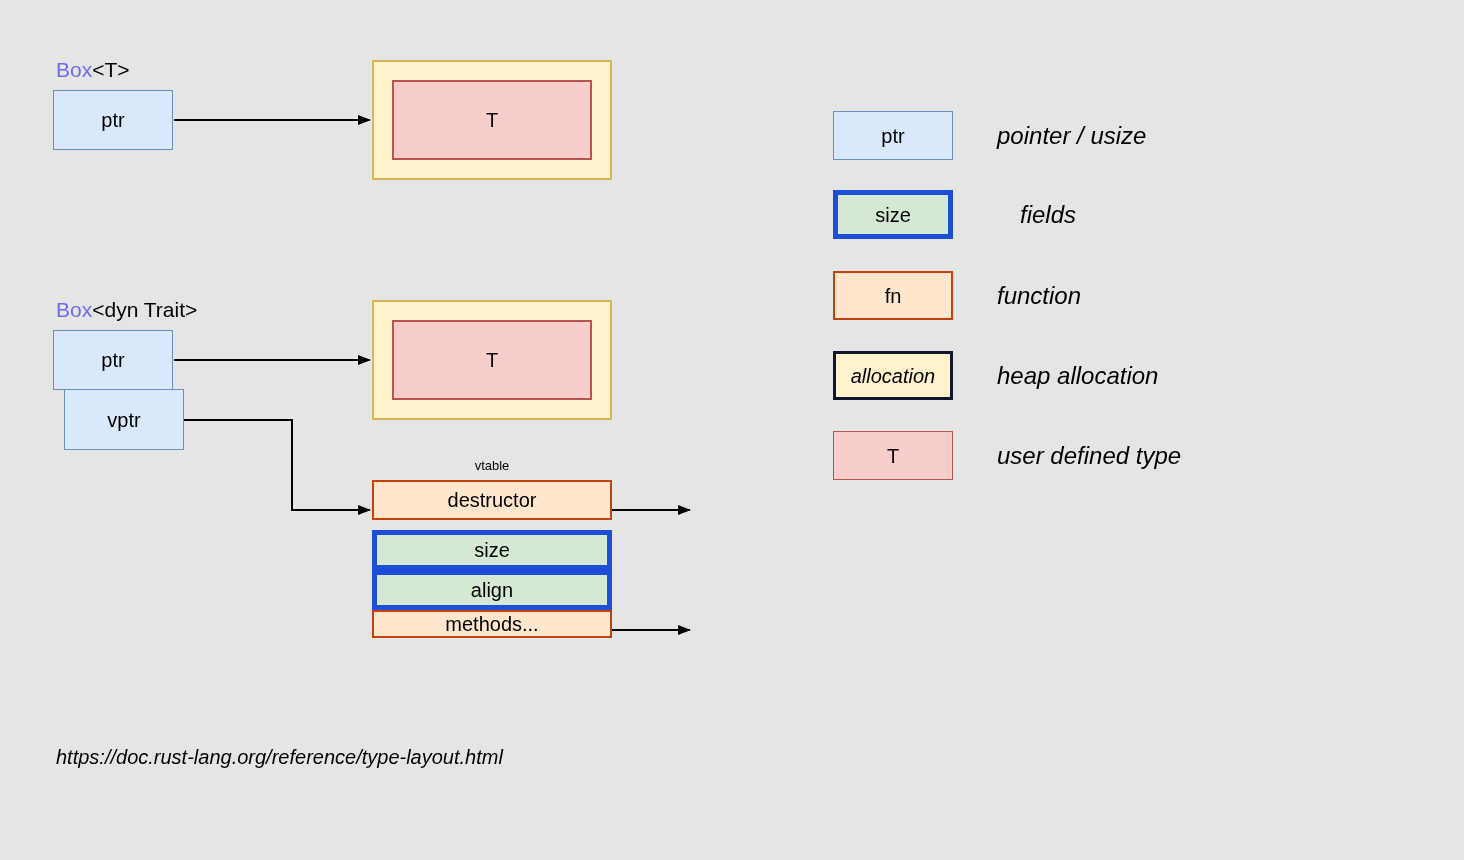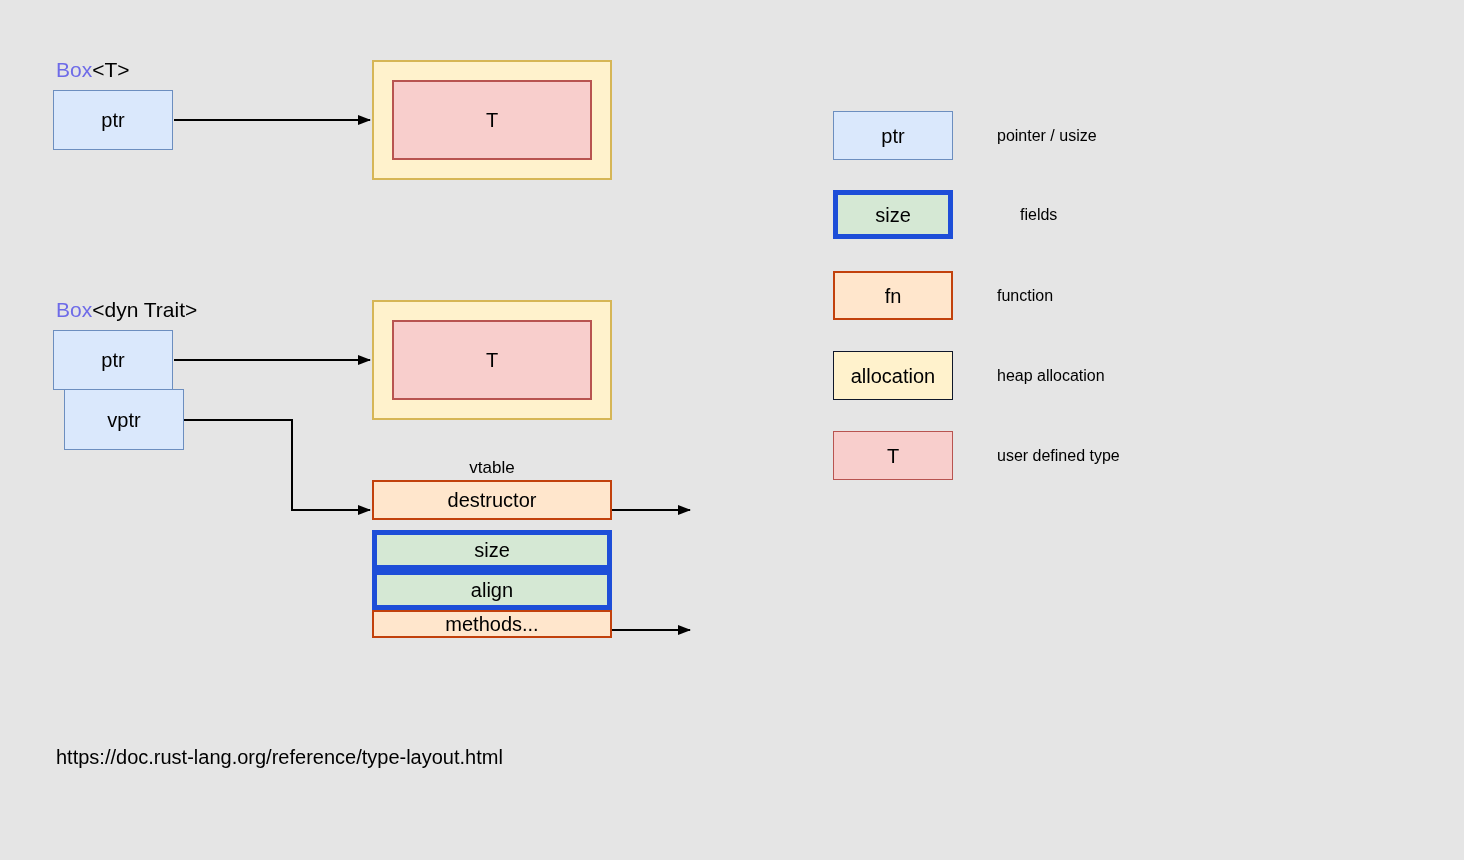"pointer / usize" .legend-desc { font-size: 16px -> 24px; font-style: none -> italic }
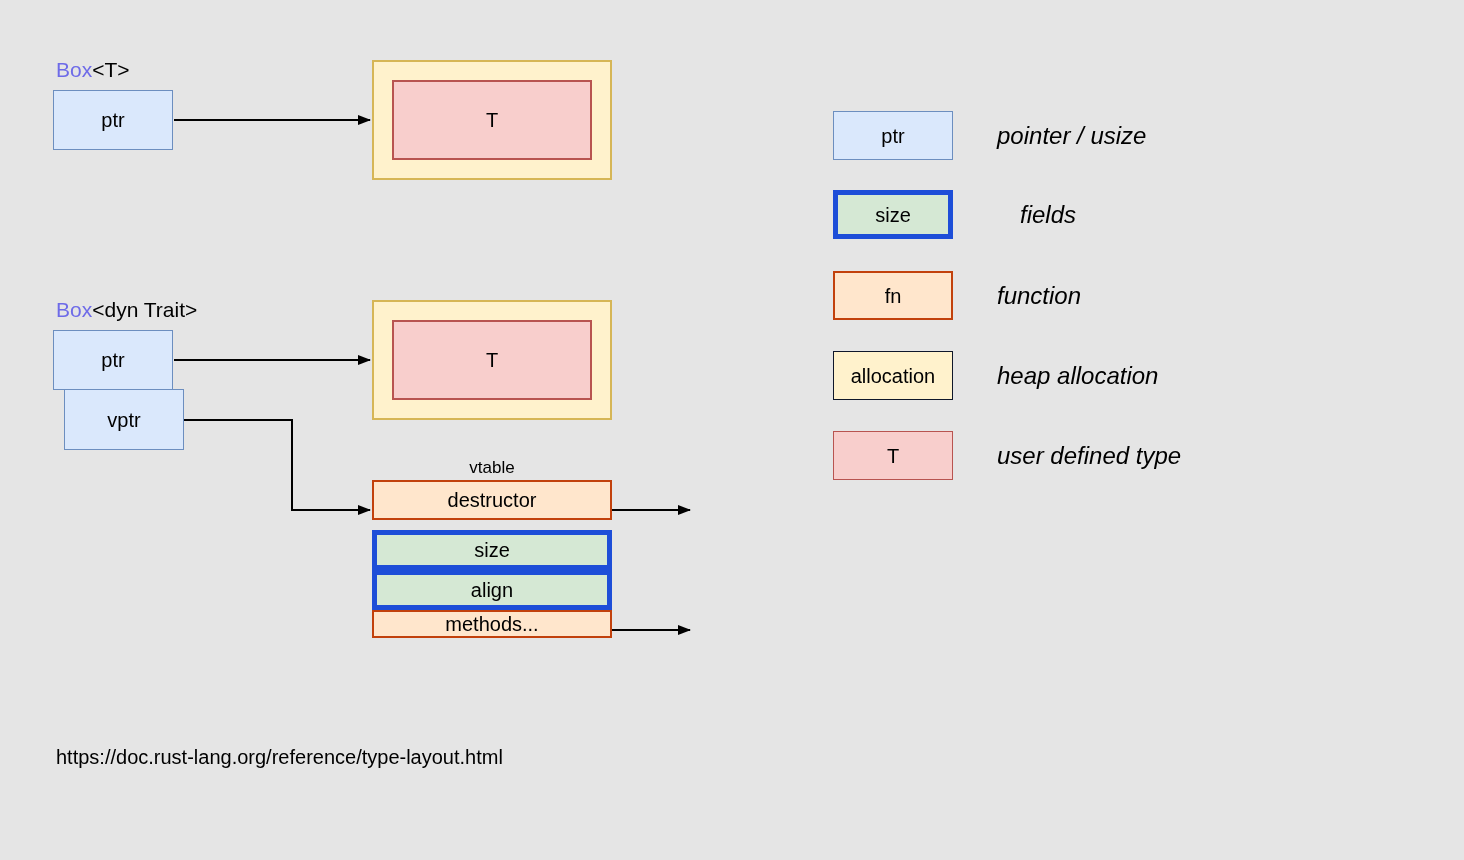"allocation" .swatch-yellow { border: 1px solid #0f172a -> 3px solid #0f172a; font-style: none -> italic }
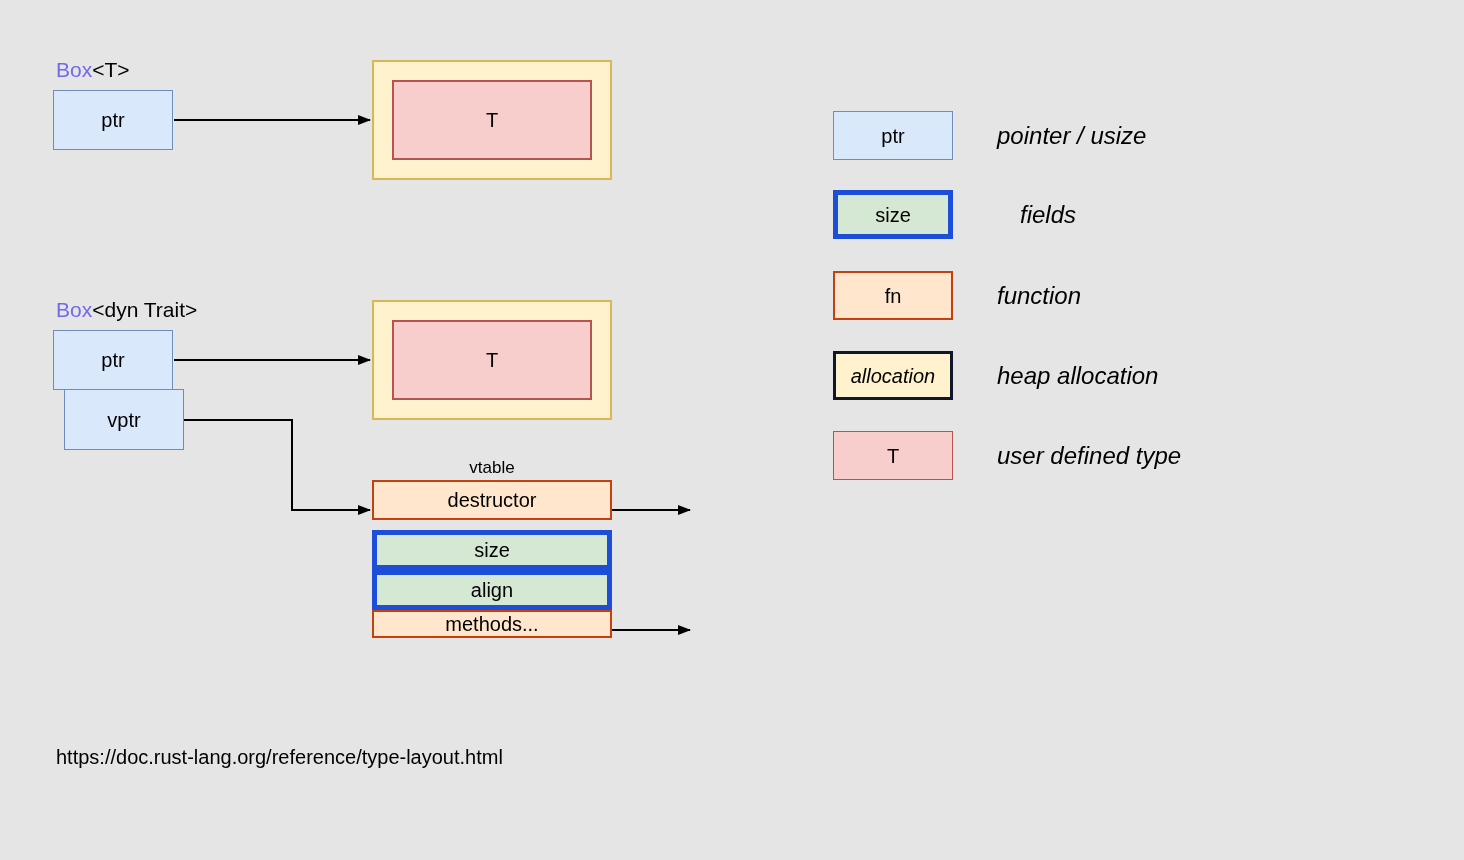"vtable" .vtable-title { font-size: 17px -> 13px }
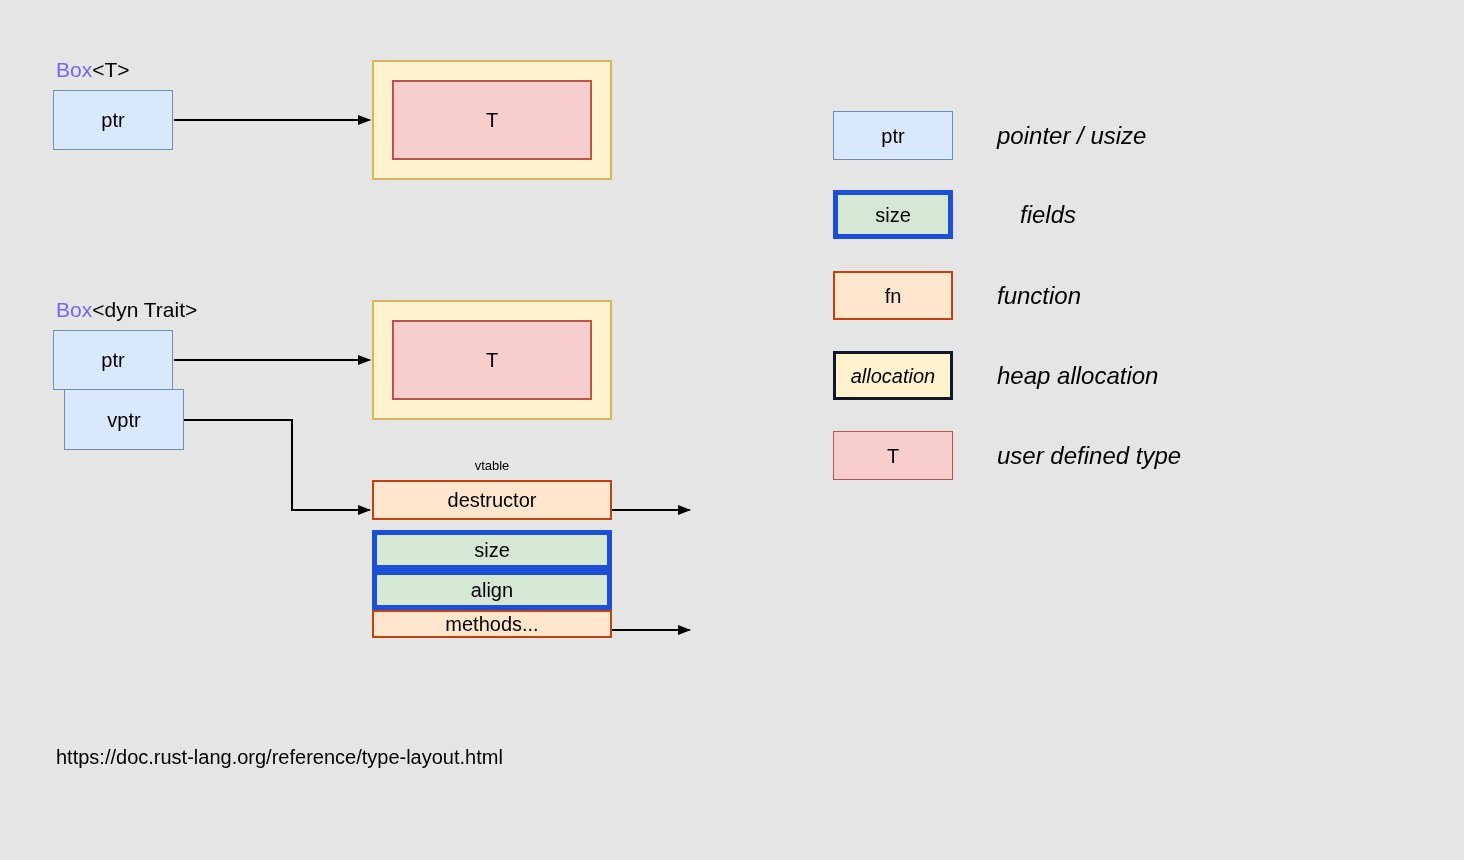"https://doc.rust-lang.org/reference/type" div.abs { font-style: none -> italic }
